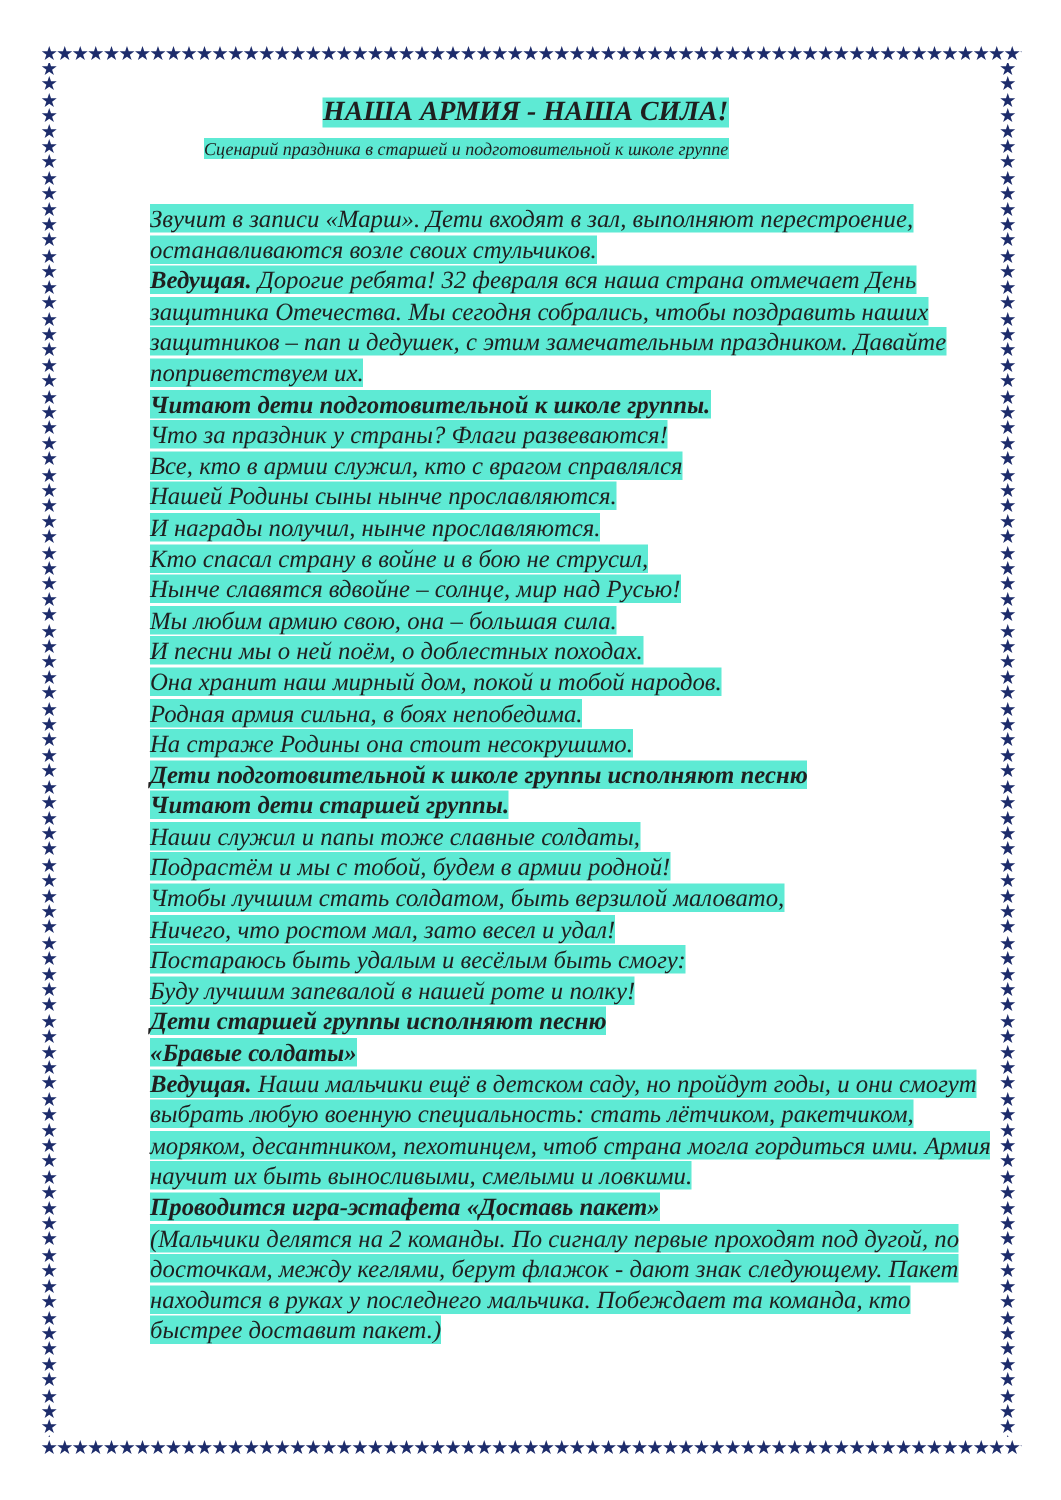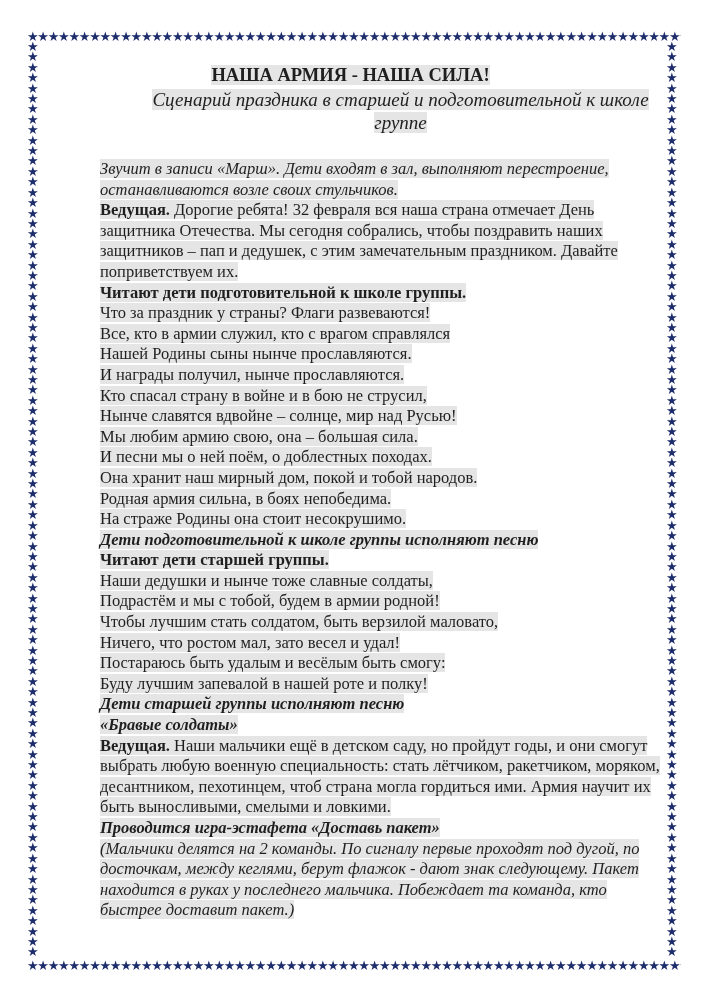"НАША АРМИЯ - НАША СИЛА!" .blk span, .title span, .subtitle span { background: #e5e5e5 -> #5eead4; font-style: none -> italic }
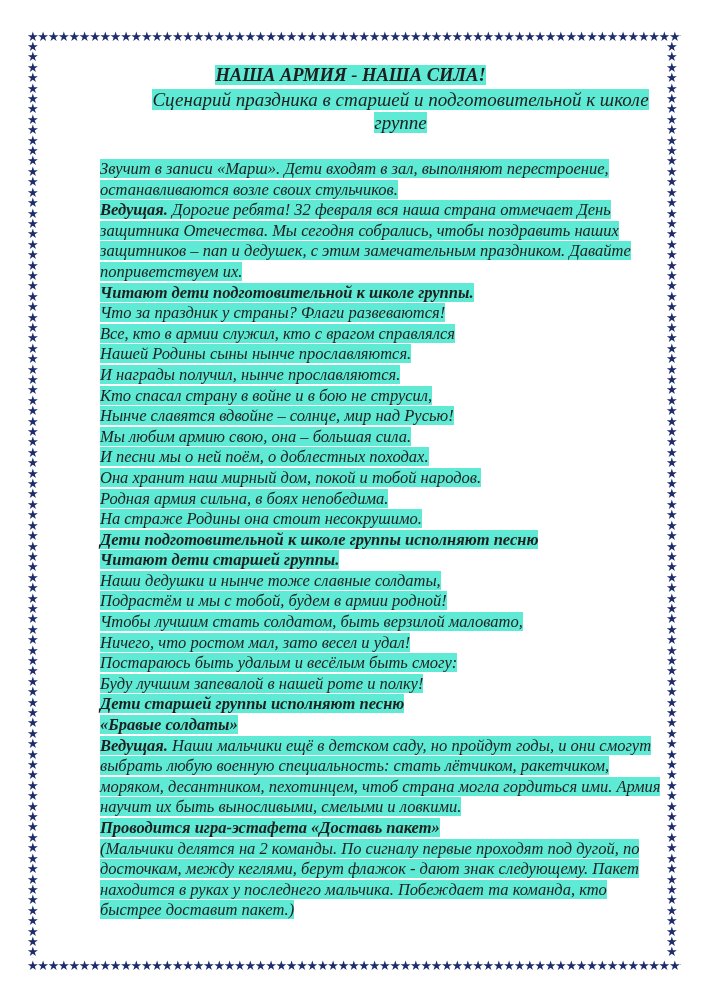"Сценарий праздника в старшей и" .subtitle { font-size: 19px -> 12px; text-align: center -> left }
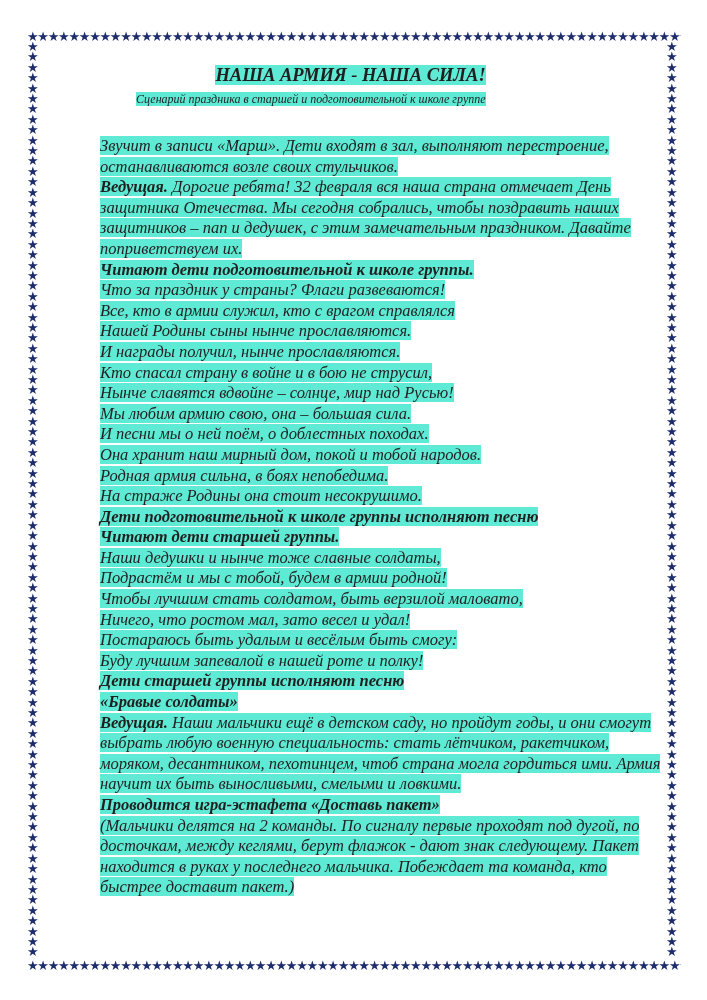"Наши дедушки и нынче тоже" span { text: дедушки и нынче -> служил и папы }
